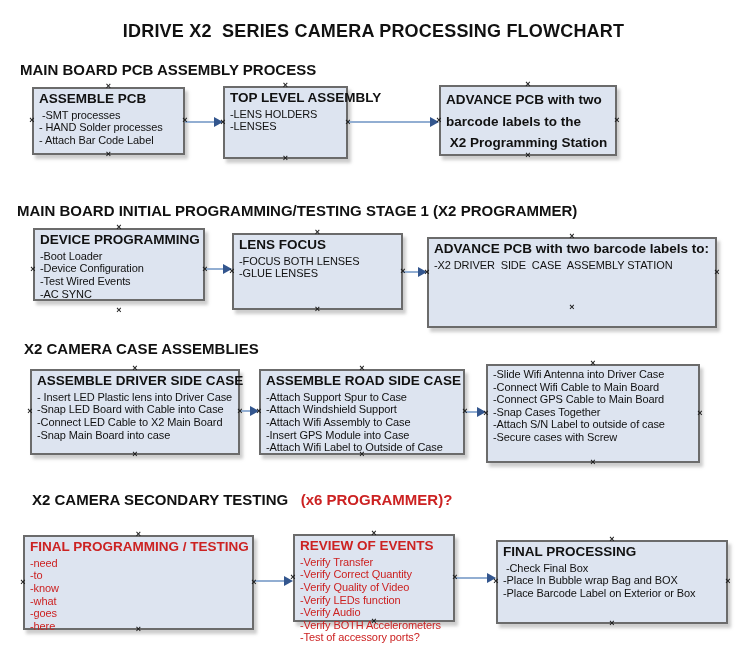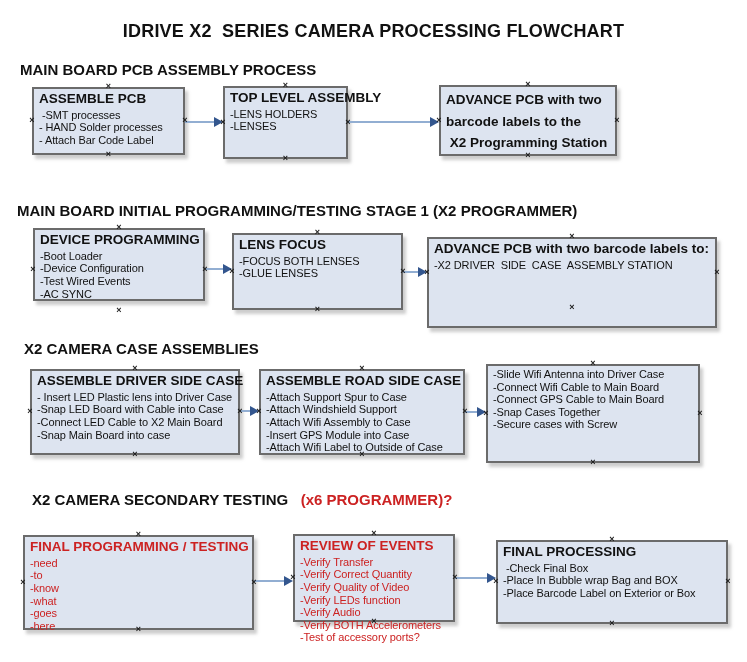"-Attach S/N Label to outside" div.node-item { html: none -> <div>-Attach S/N Label to outside of case</div> }
